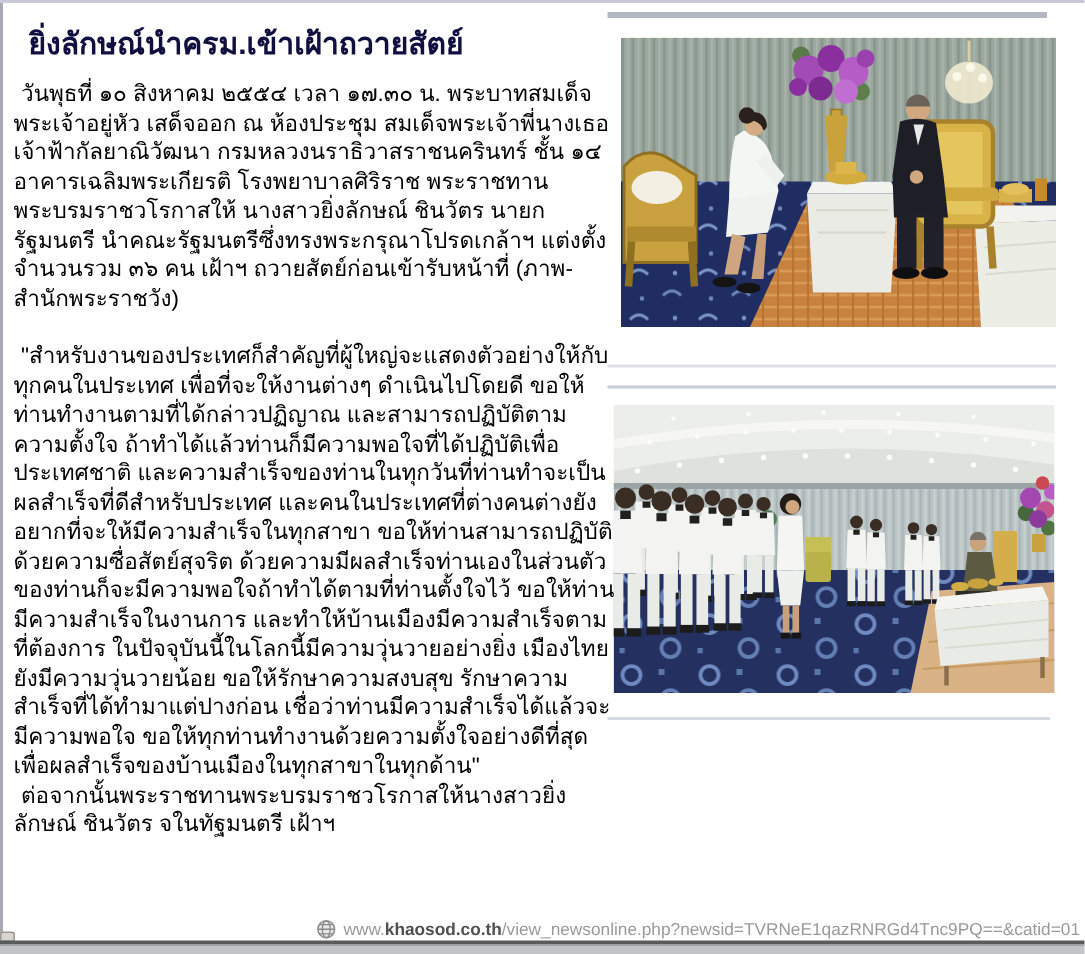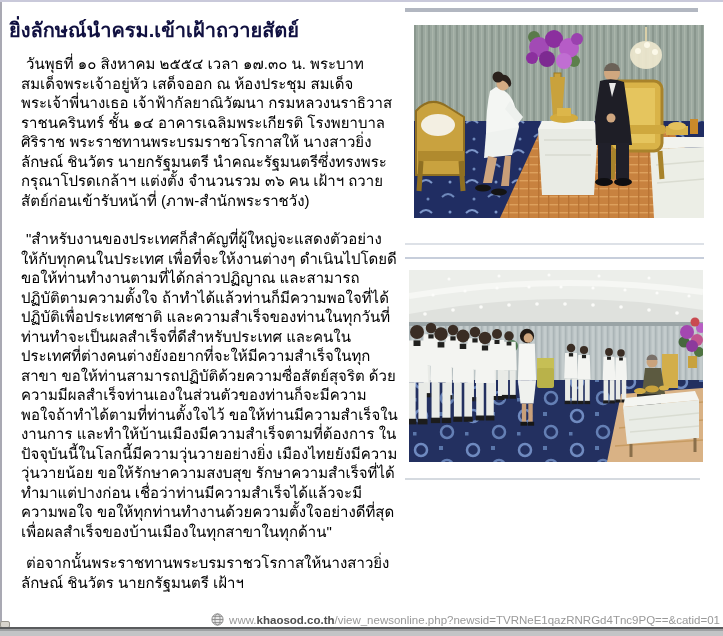"ยิ่งลักษณ์นำครม.เข้าเฝ้าถวายสัตย์" .article h1 { margin: 6px 0 11px 0 -> 6px 0 11px 10px }
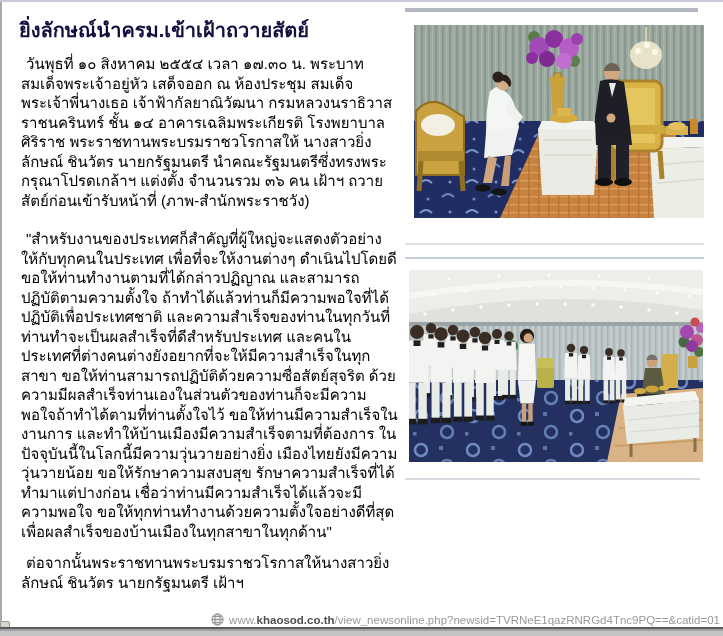"วันพุธที่ ๑๐ สิงหาคม ๒๕๕๔ เวลา" .article p { margin: 12px -> 0 }
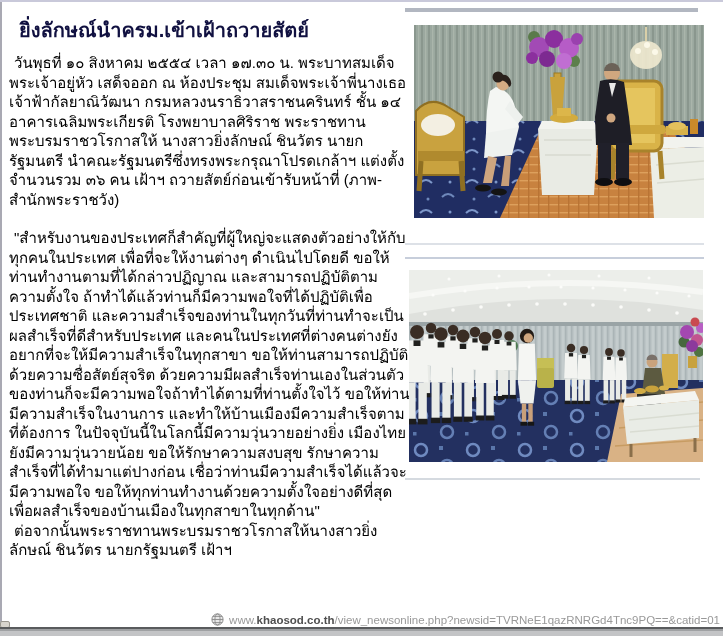"ต่อจากนั้นพระราชทานพระบรมราชวโรกาสให้นาง" p { text: นายกรัฐมนตรี -> จในทัฐมนตรี }
